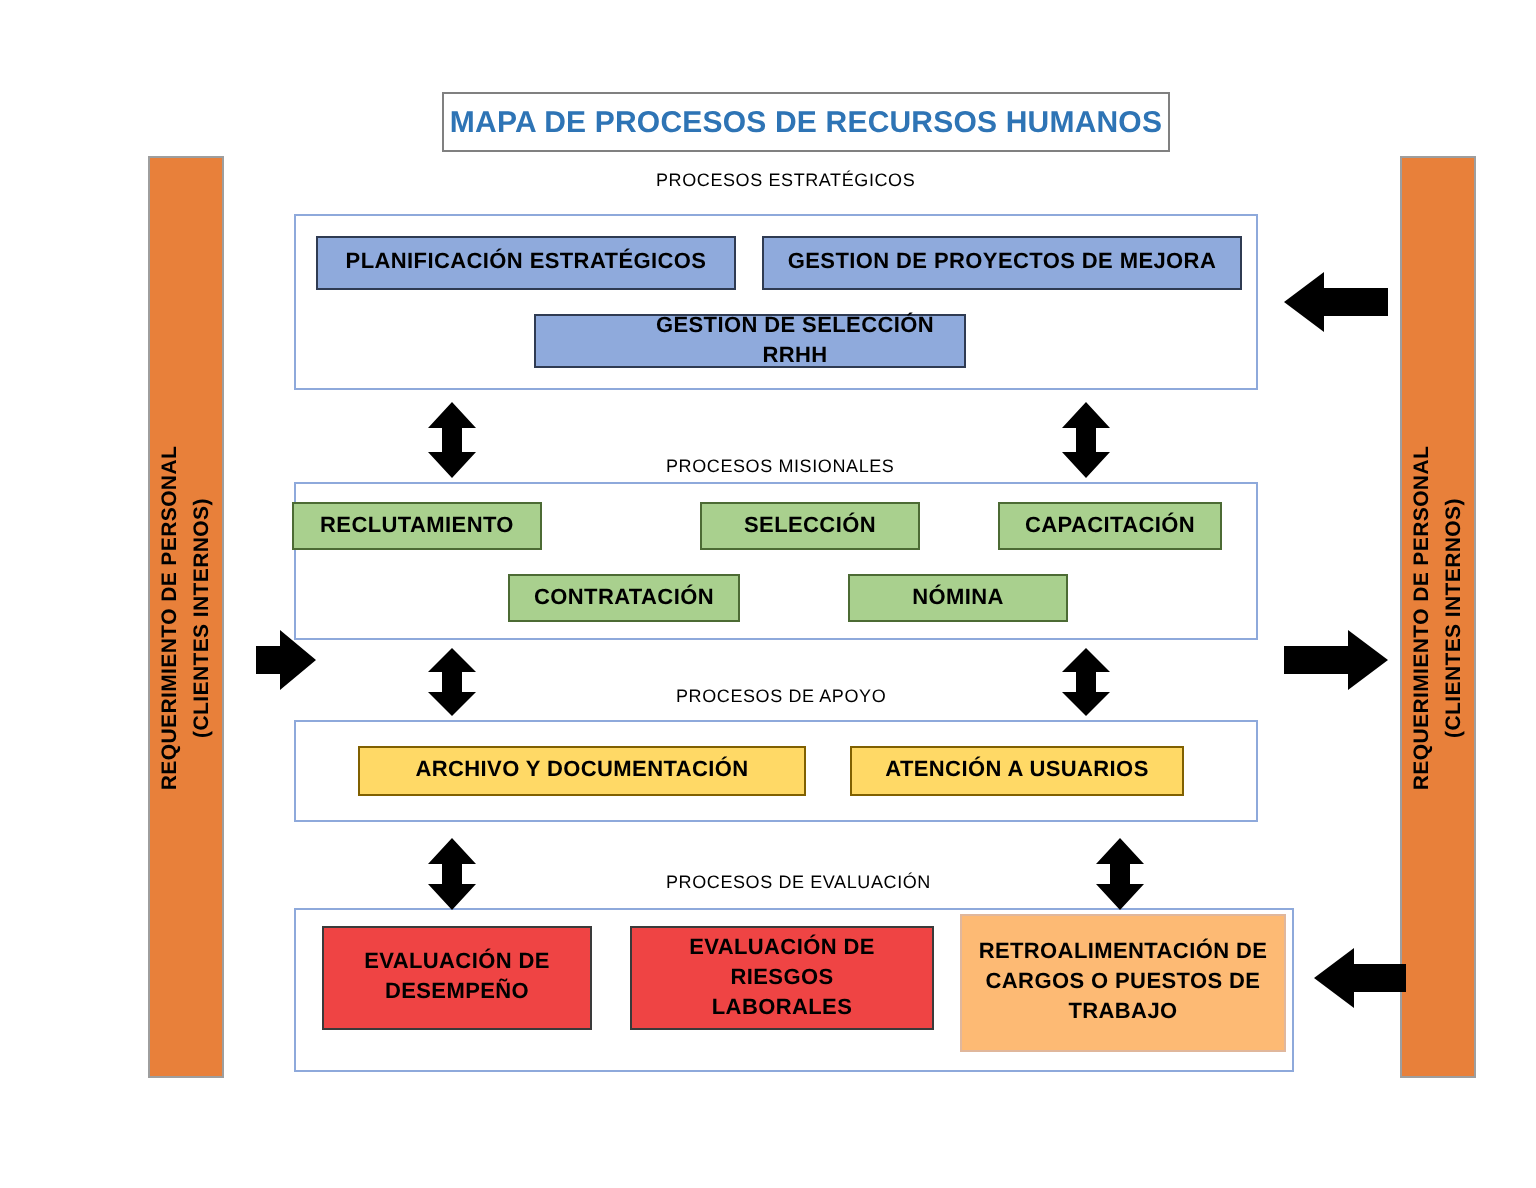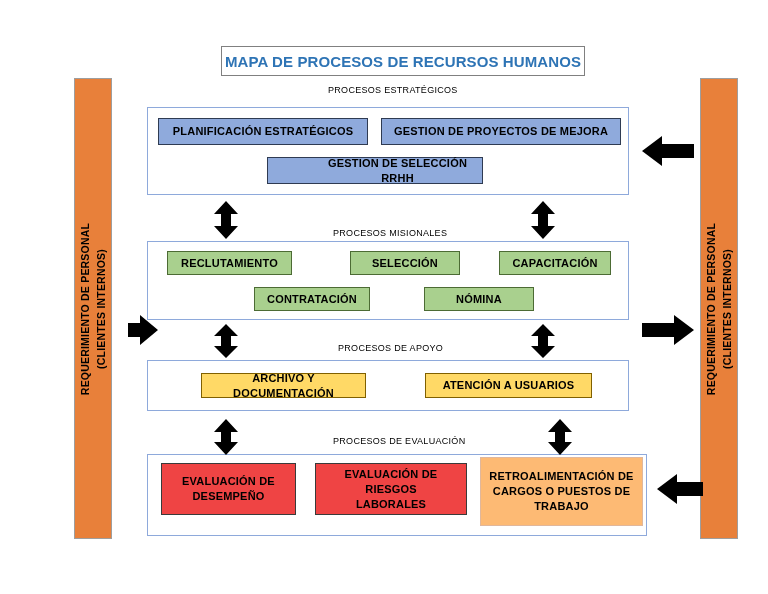"RECLUTAMIENTO" div.pbox { left: 147px -> 126px }
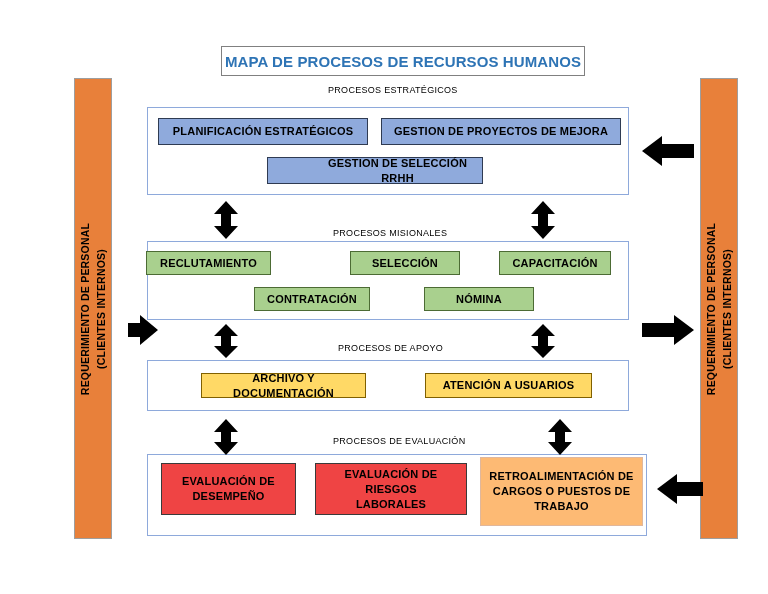"ARCHIVO Y DOCUMENTACIÓN" div.pbox { left: 181px -> 159px; width: 165px -> 224px }
